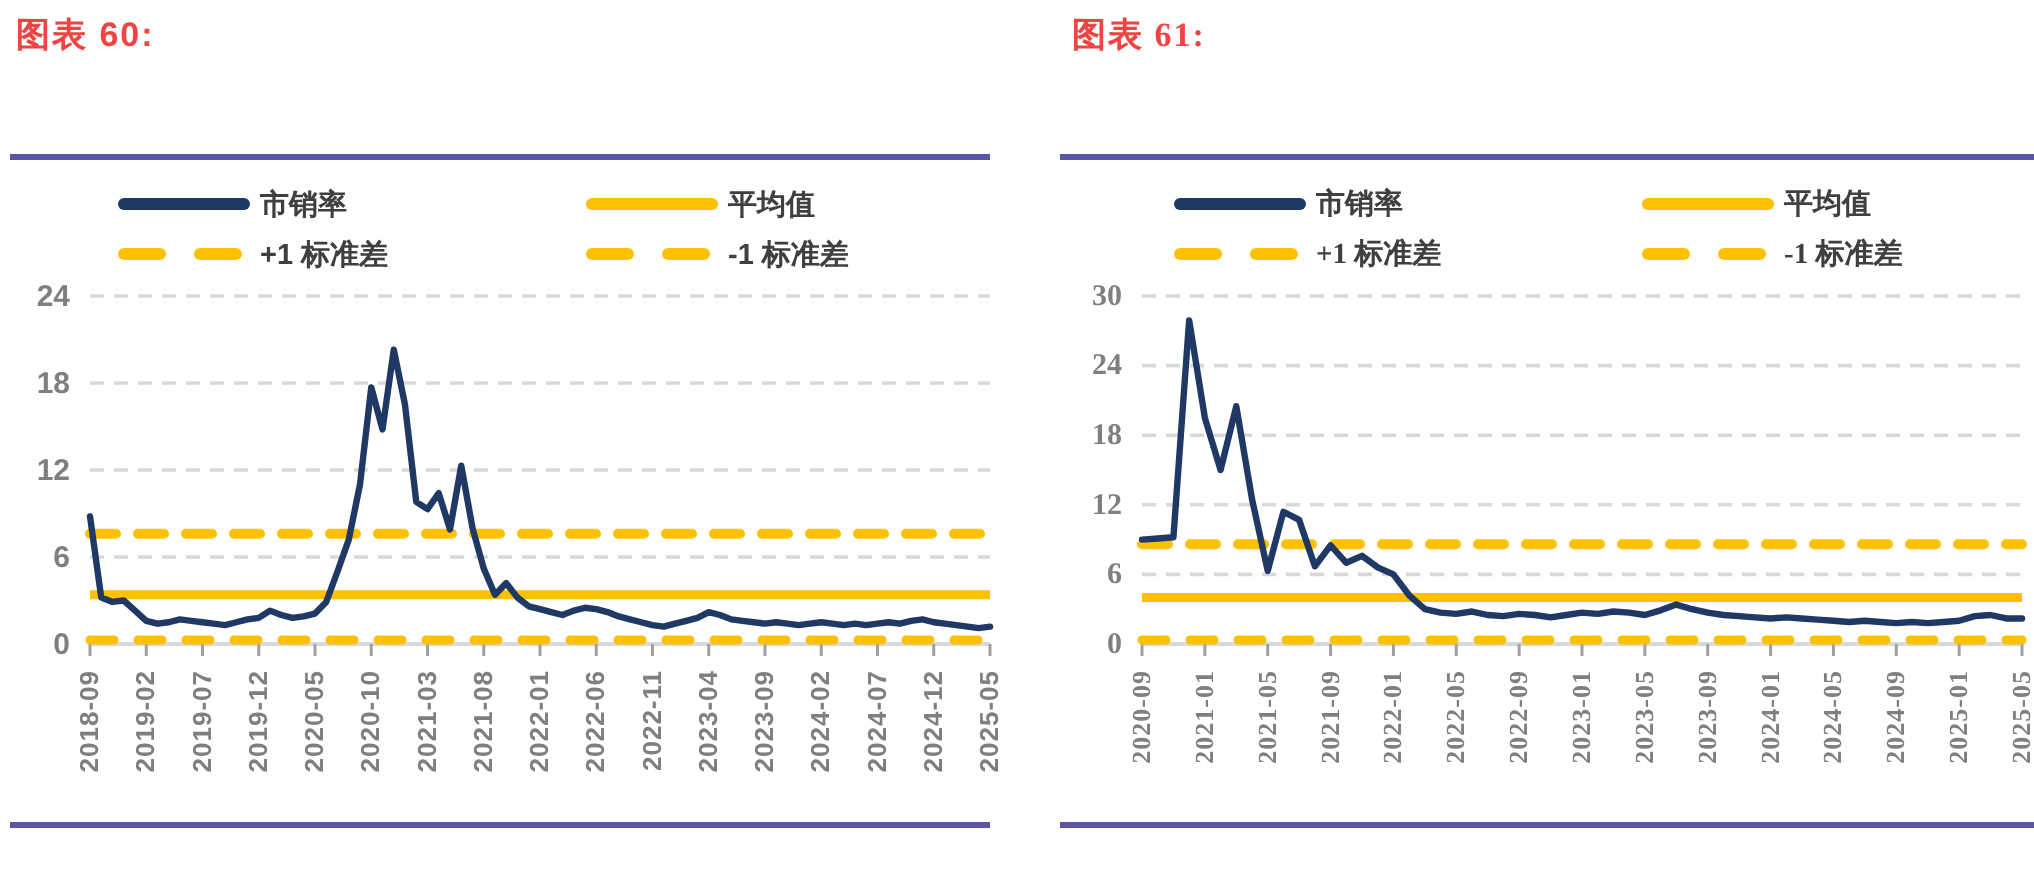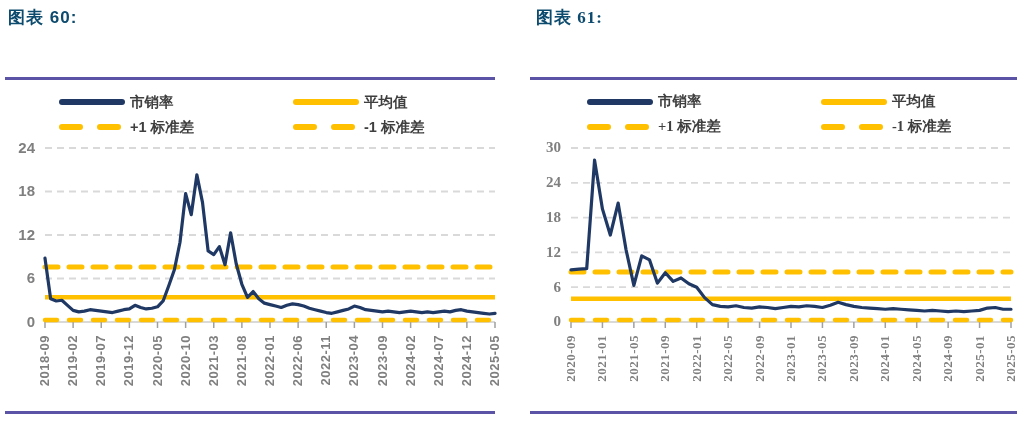"图表 60:" .chart-title { color: #0c4a6e -> #ef4444 }
